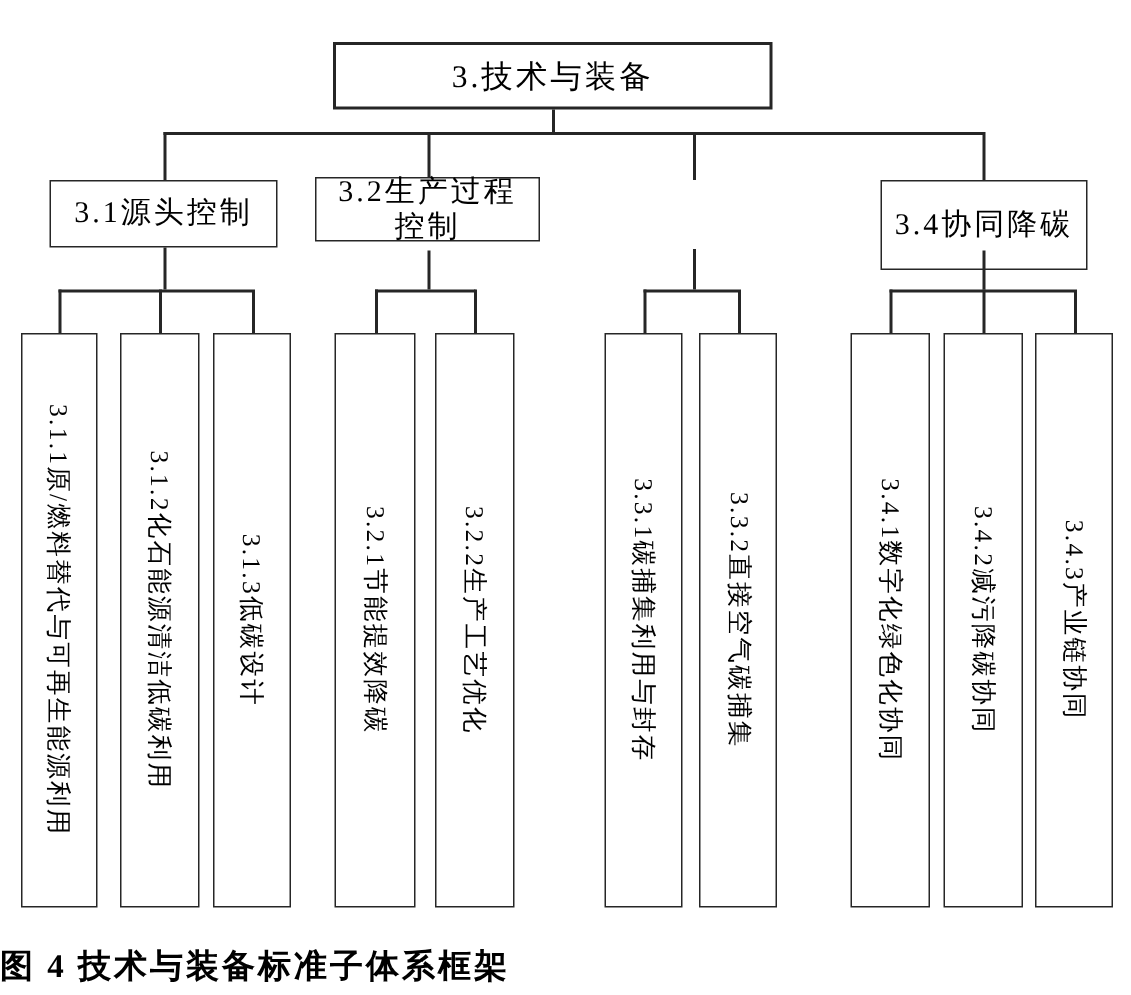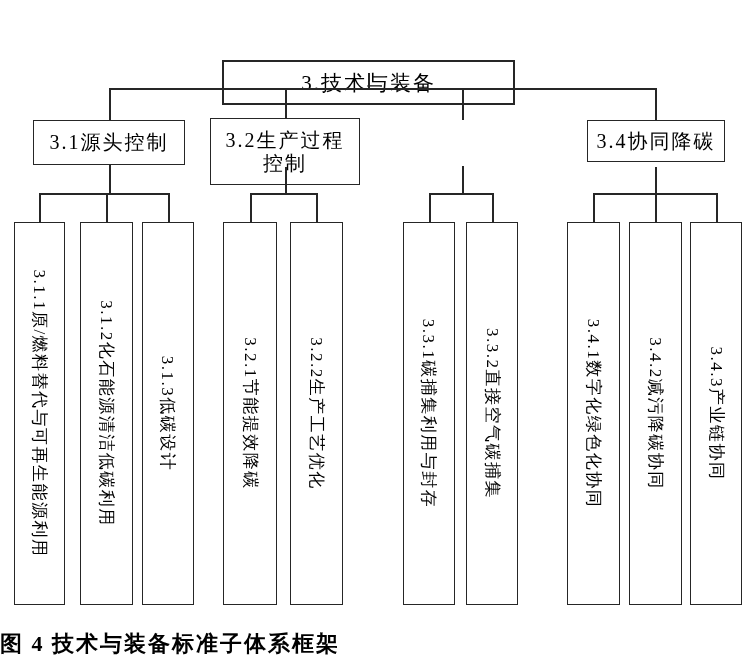"3.技术与装备" div.box { margin-top: 32px -> none }
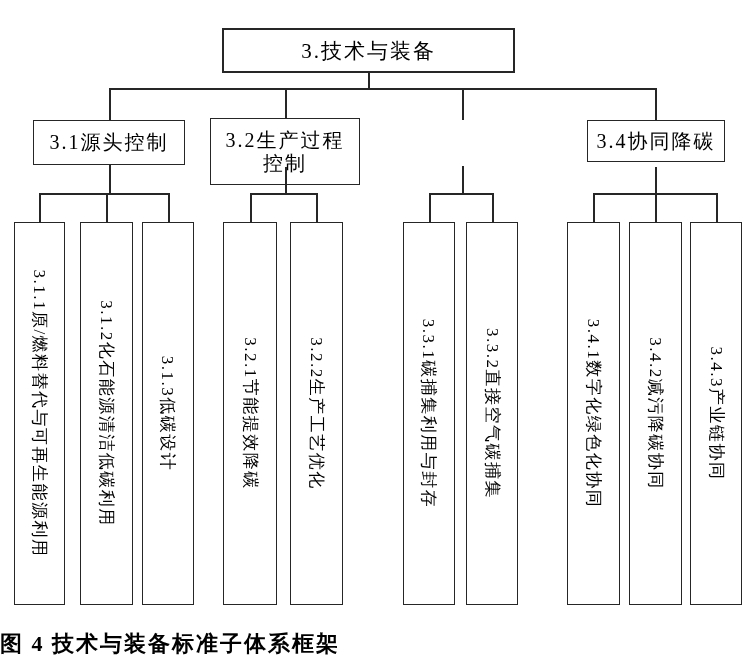"3.2生产过程" div.box { height: 67px -> 43px }
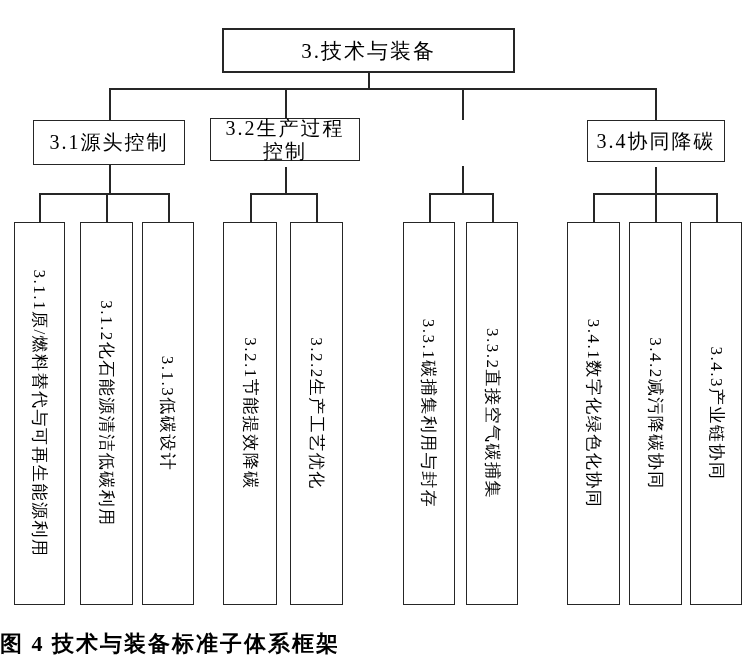"3.4协同降碳" div.box { height: 42px -> 60px }
